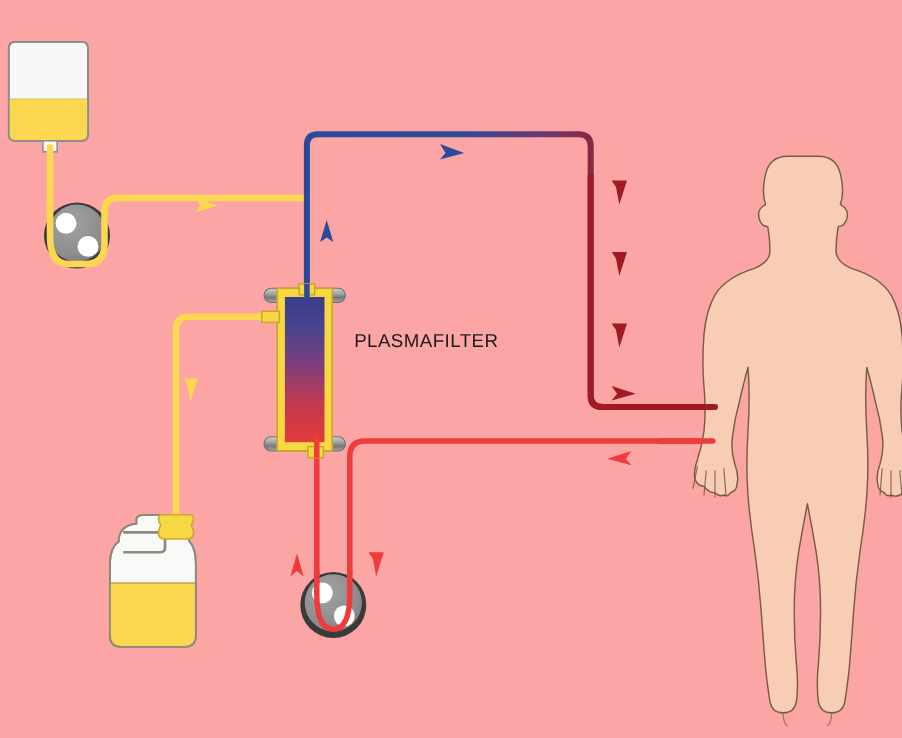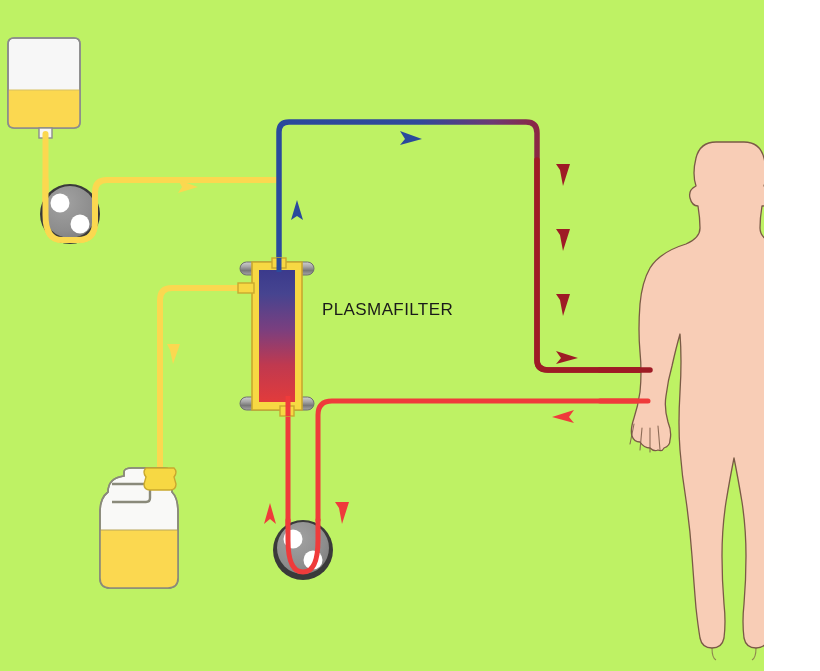"PLASMAFILTER" #canvas { background: #bef264 -> #fca5a5; padding-left: 40px -> none; width: 724px -> 820px }
